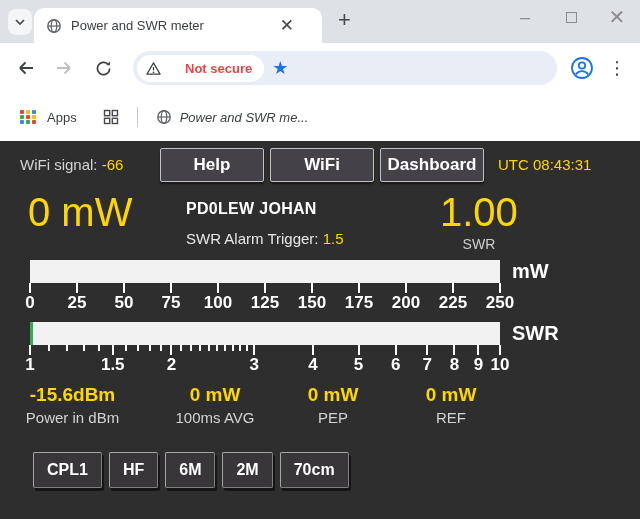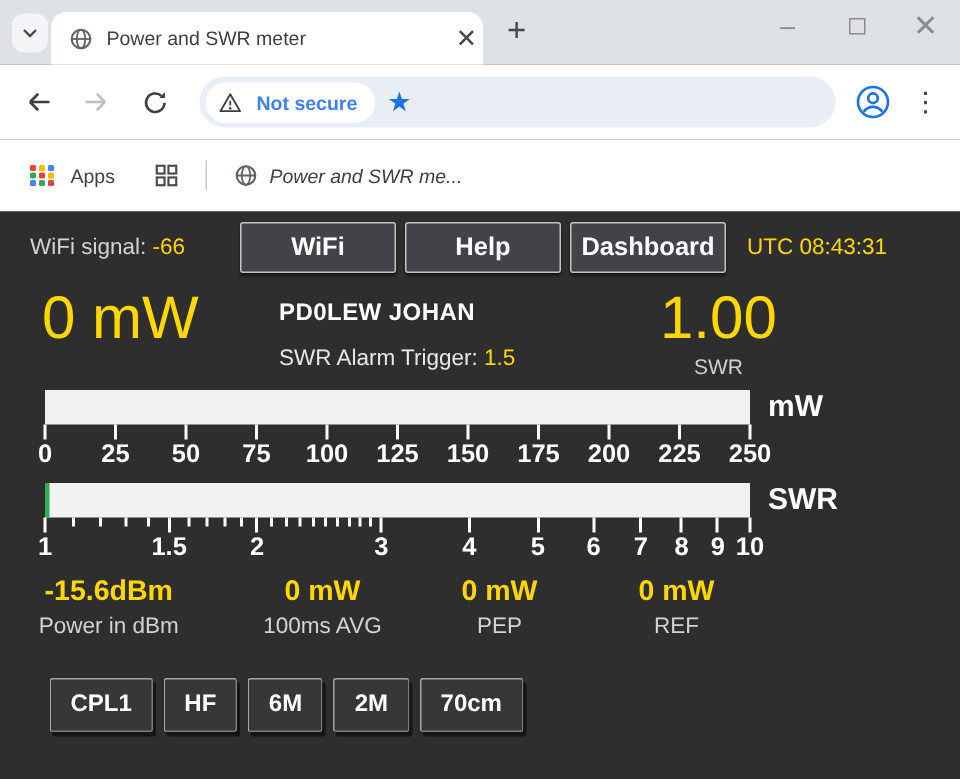"Power and SWR meter" .tab { padding: 0 0 0 12px -> 0 24px 0 12px }
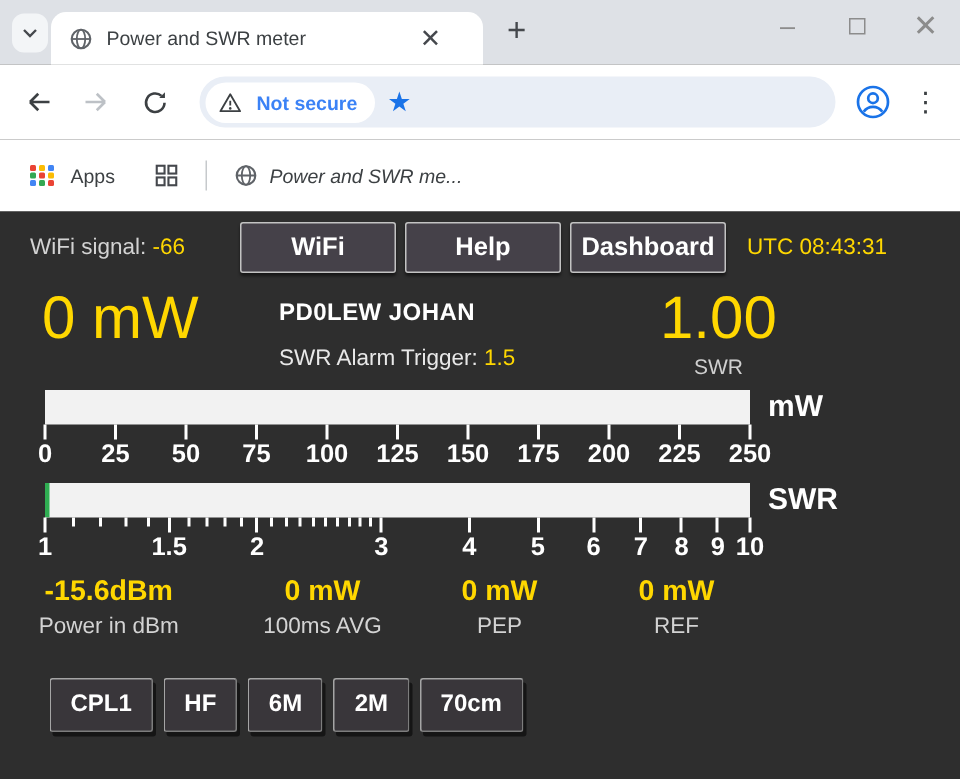"Not secure" .chip-label { color: #3b82f6 -> #ef4444; margin-left: 10px -> 24px }
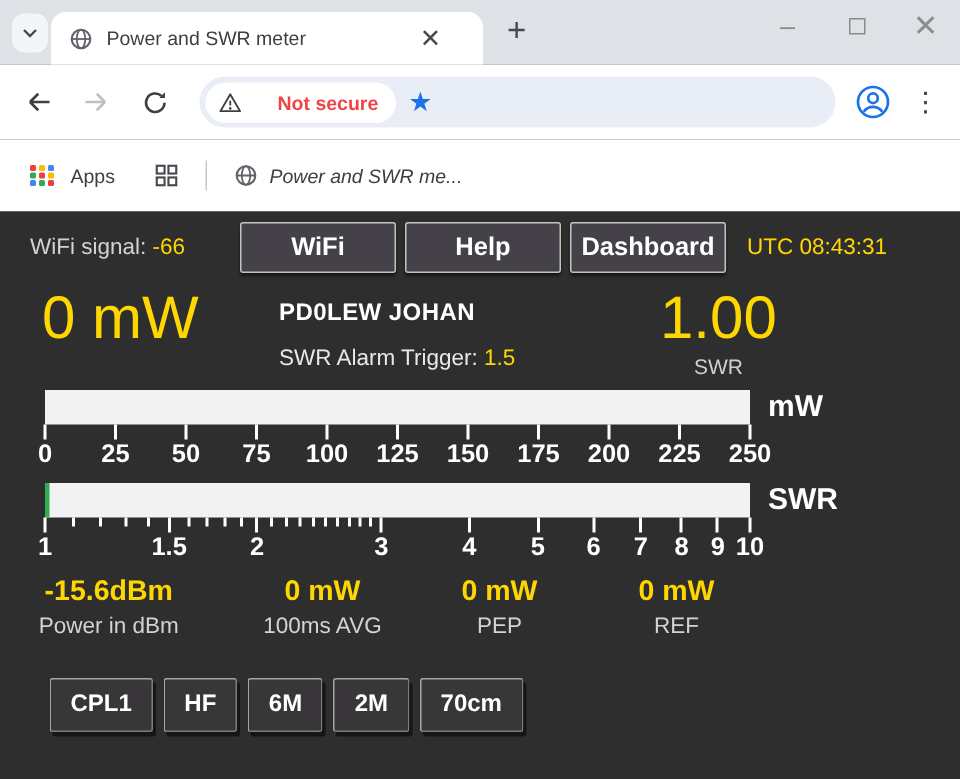"WiFi" button.hbtn { order: before "Help" -> after "Help" }
